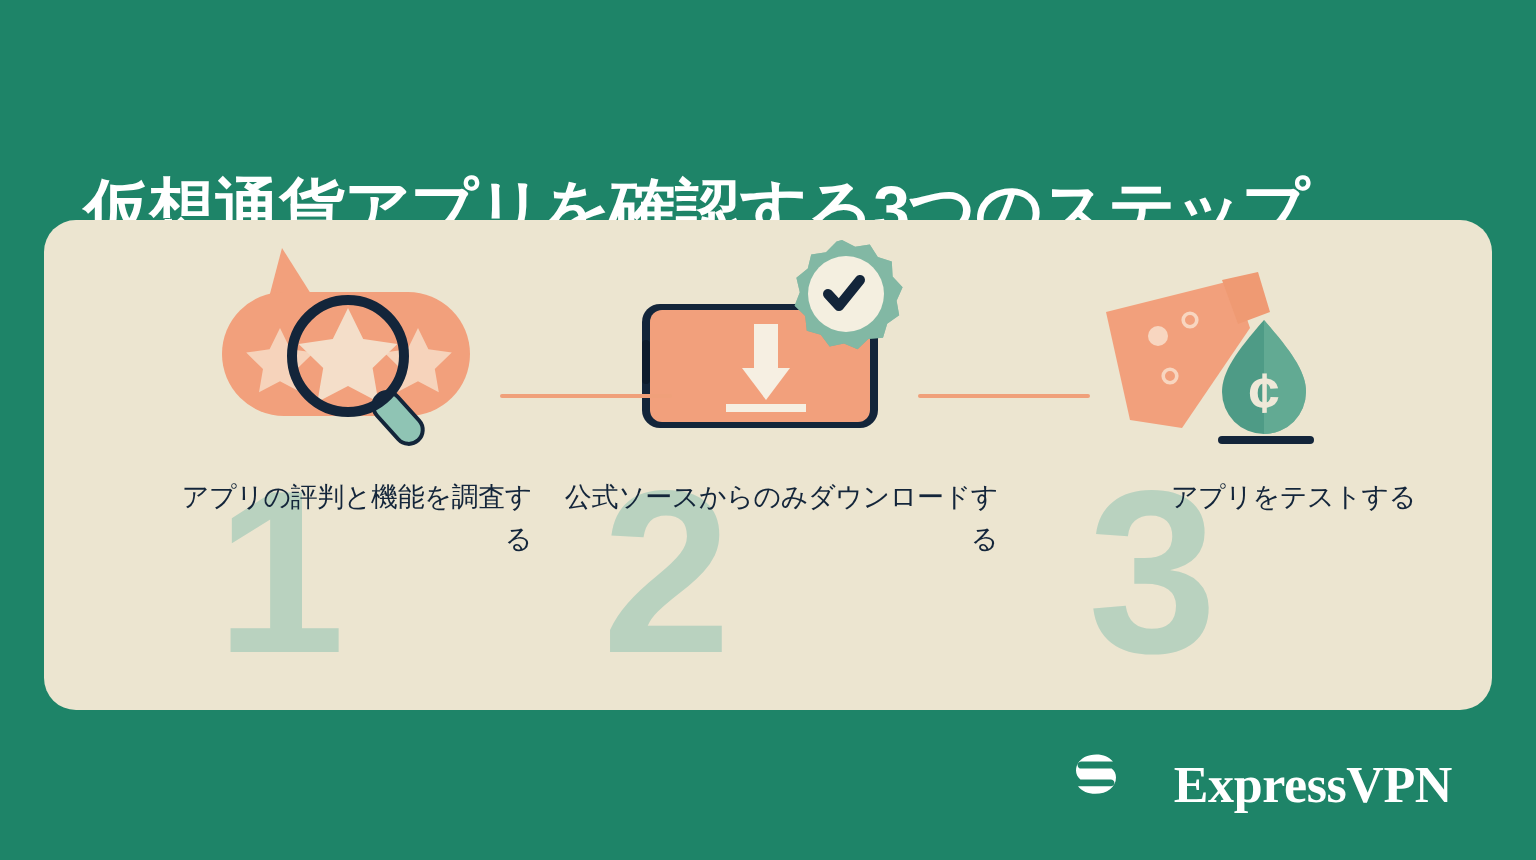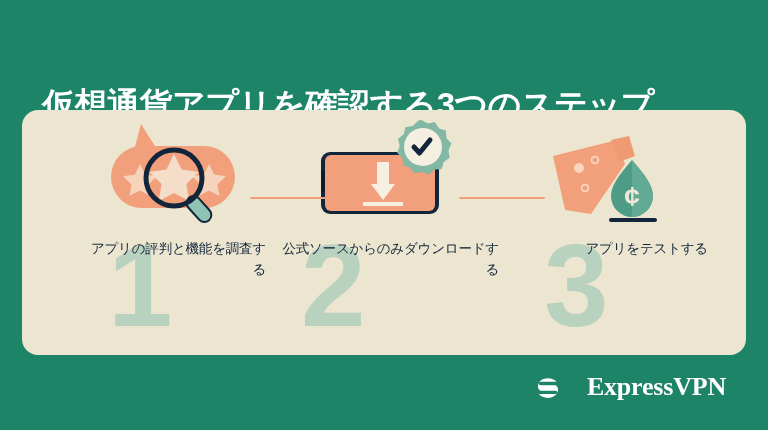"ExpressVPN" .logo { align-items: flex-start -> flex-end }
